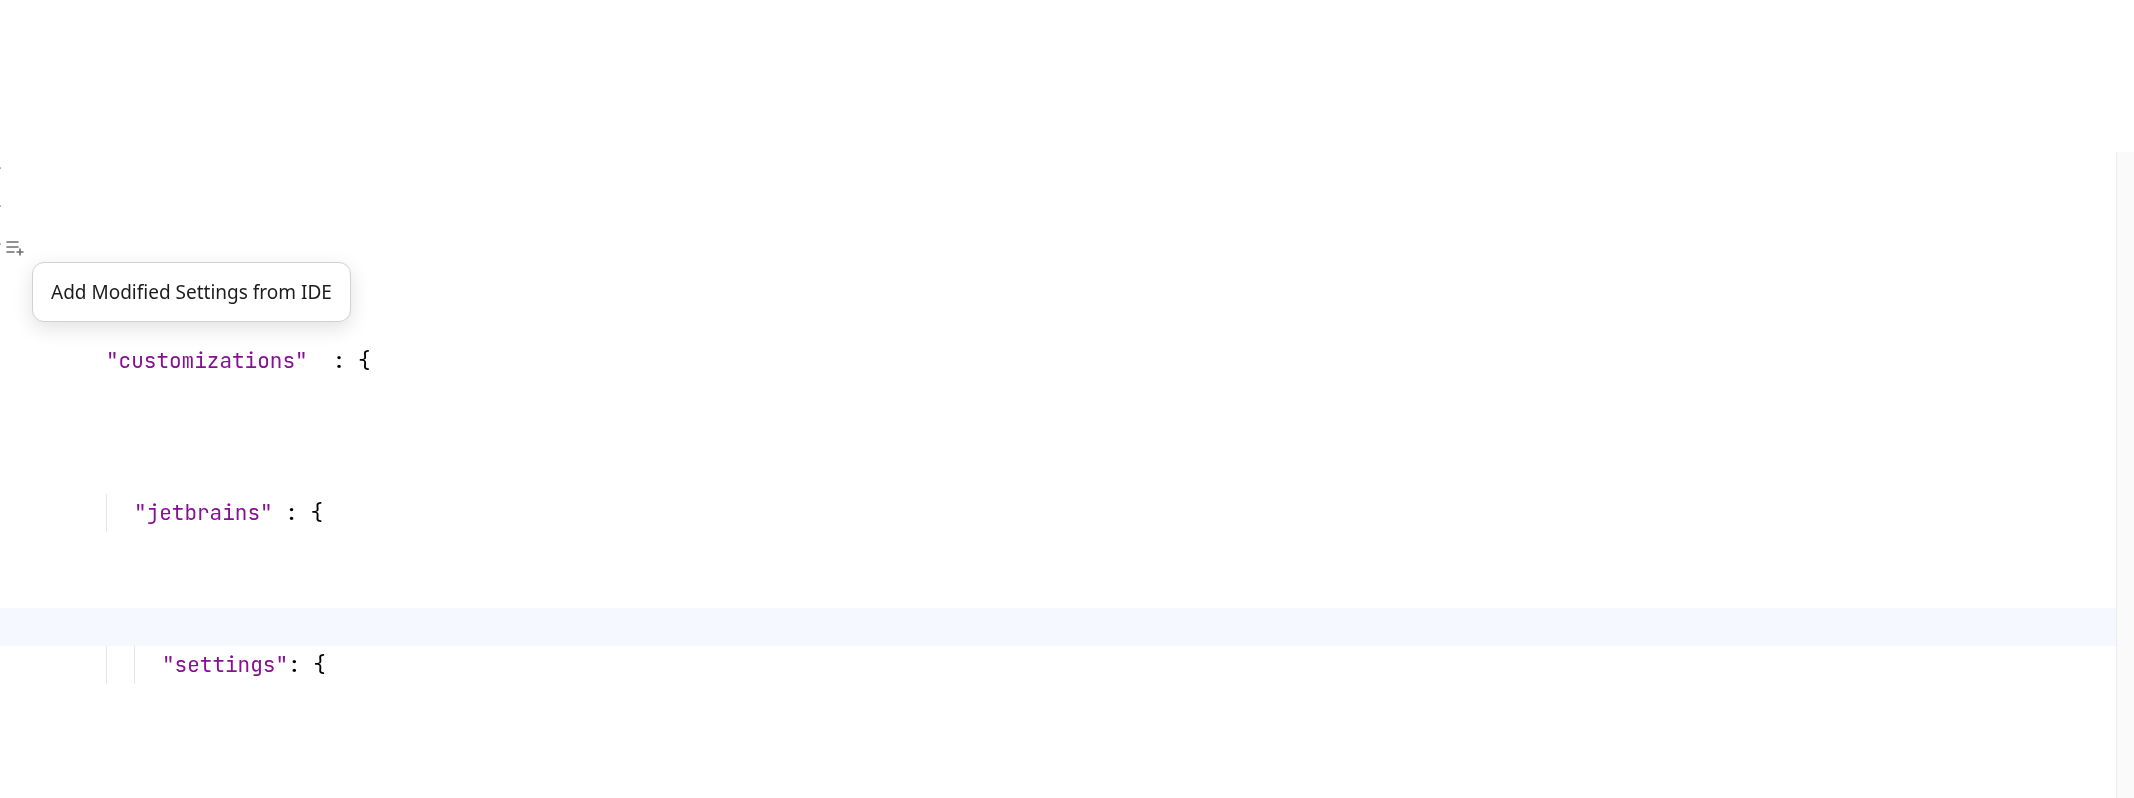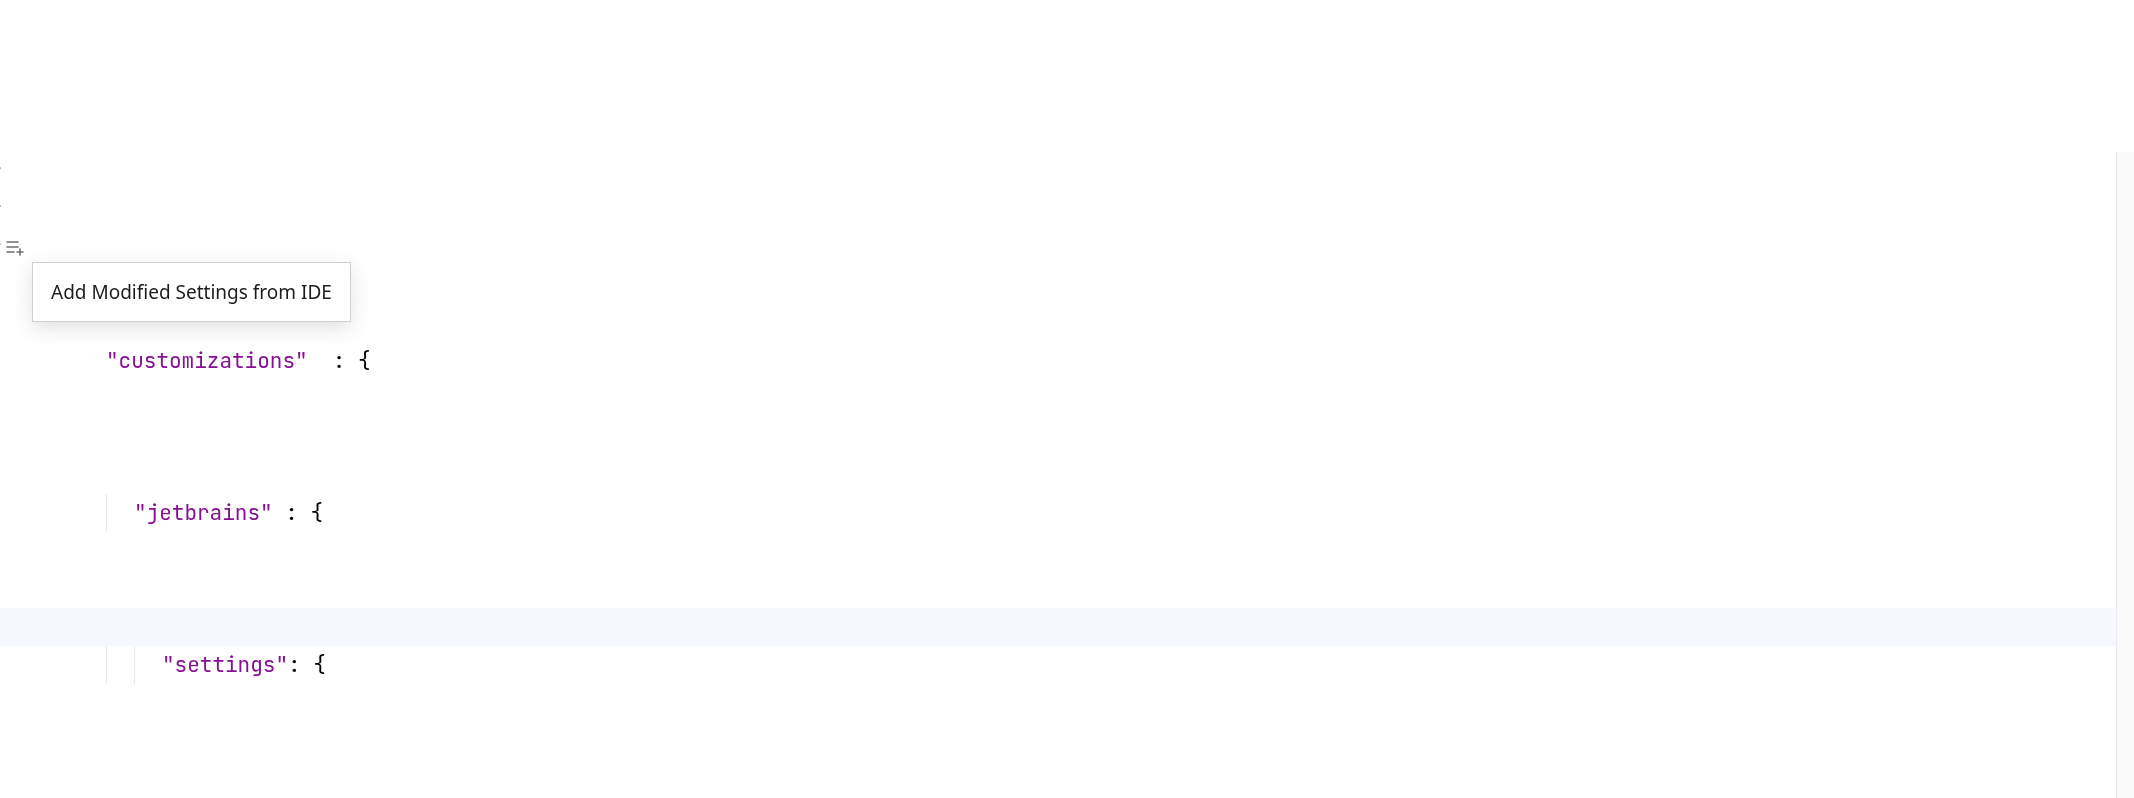"Add Modified Settings from IDE" .tooltip { border-radius: 0 -> 12px }
